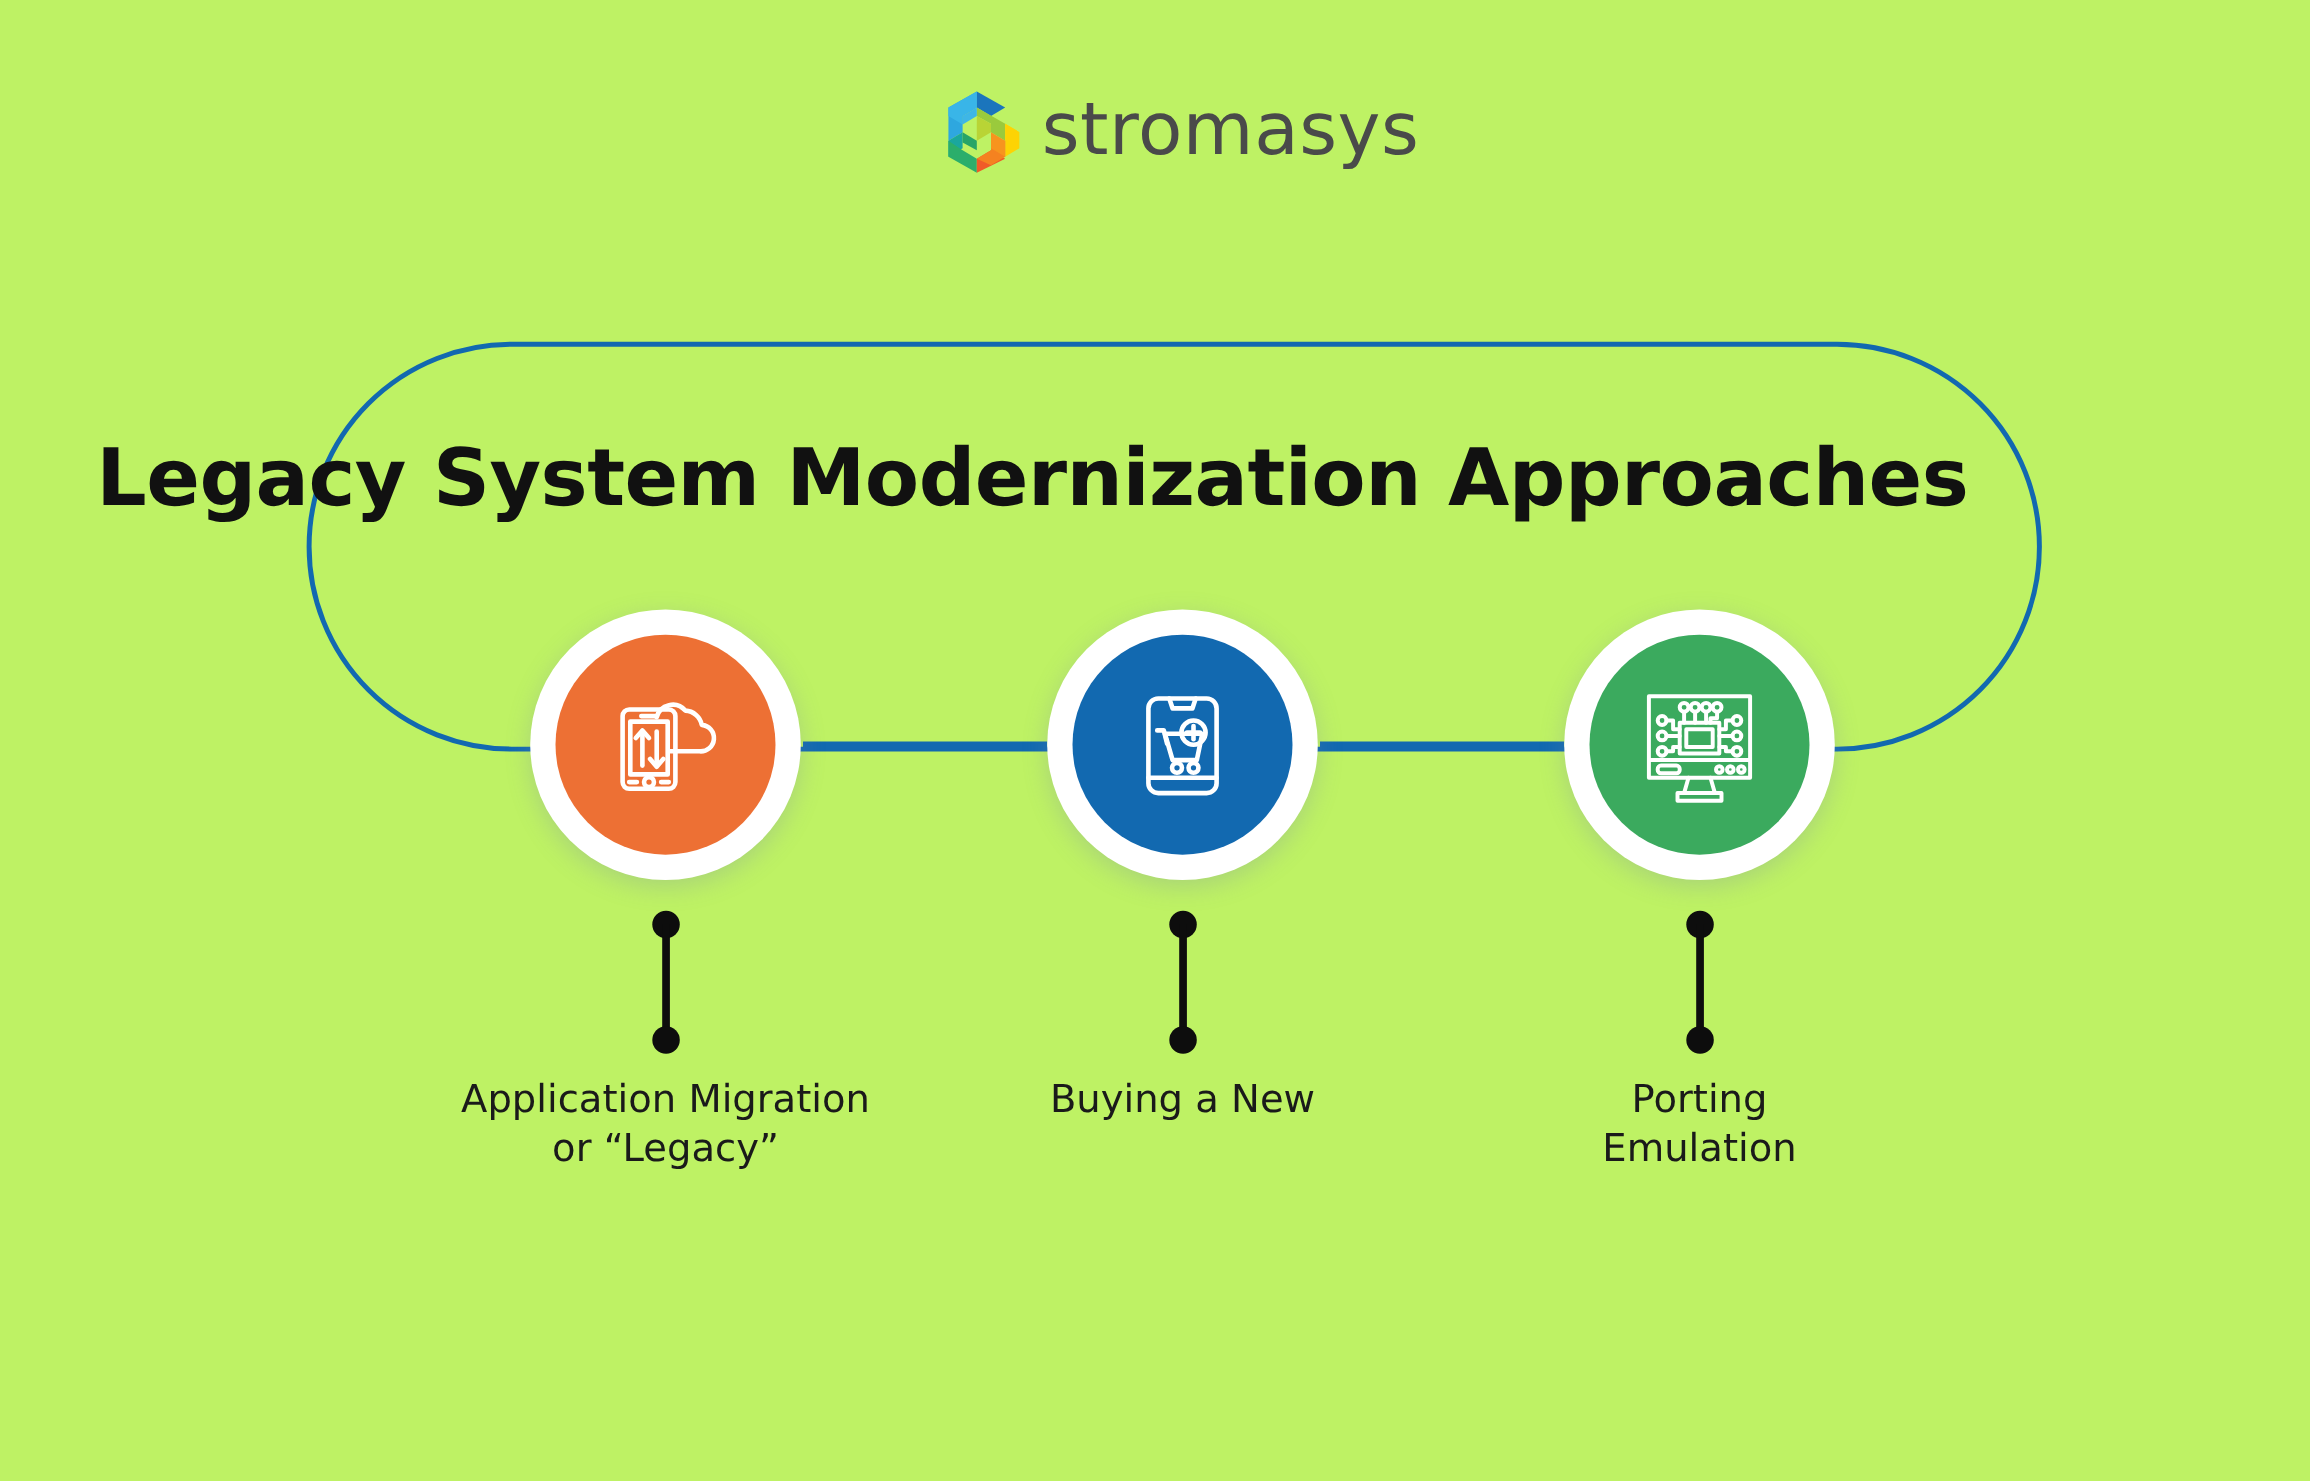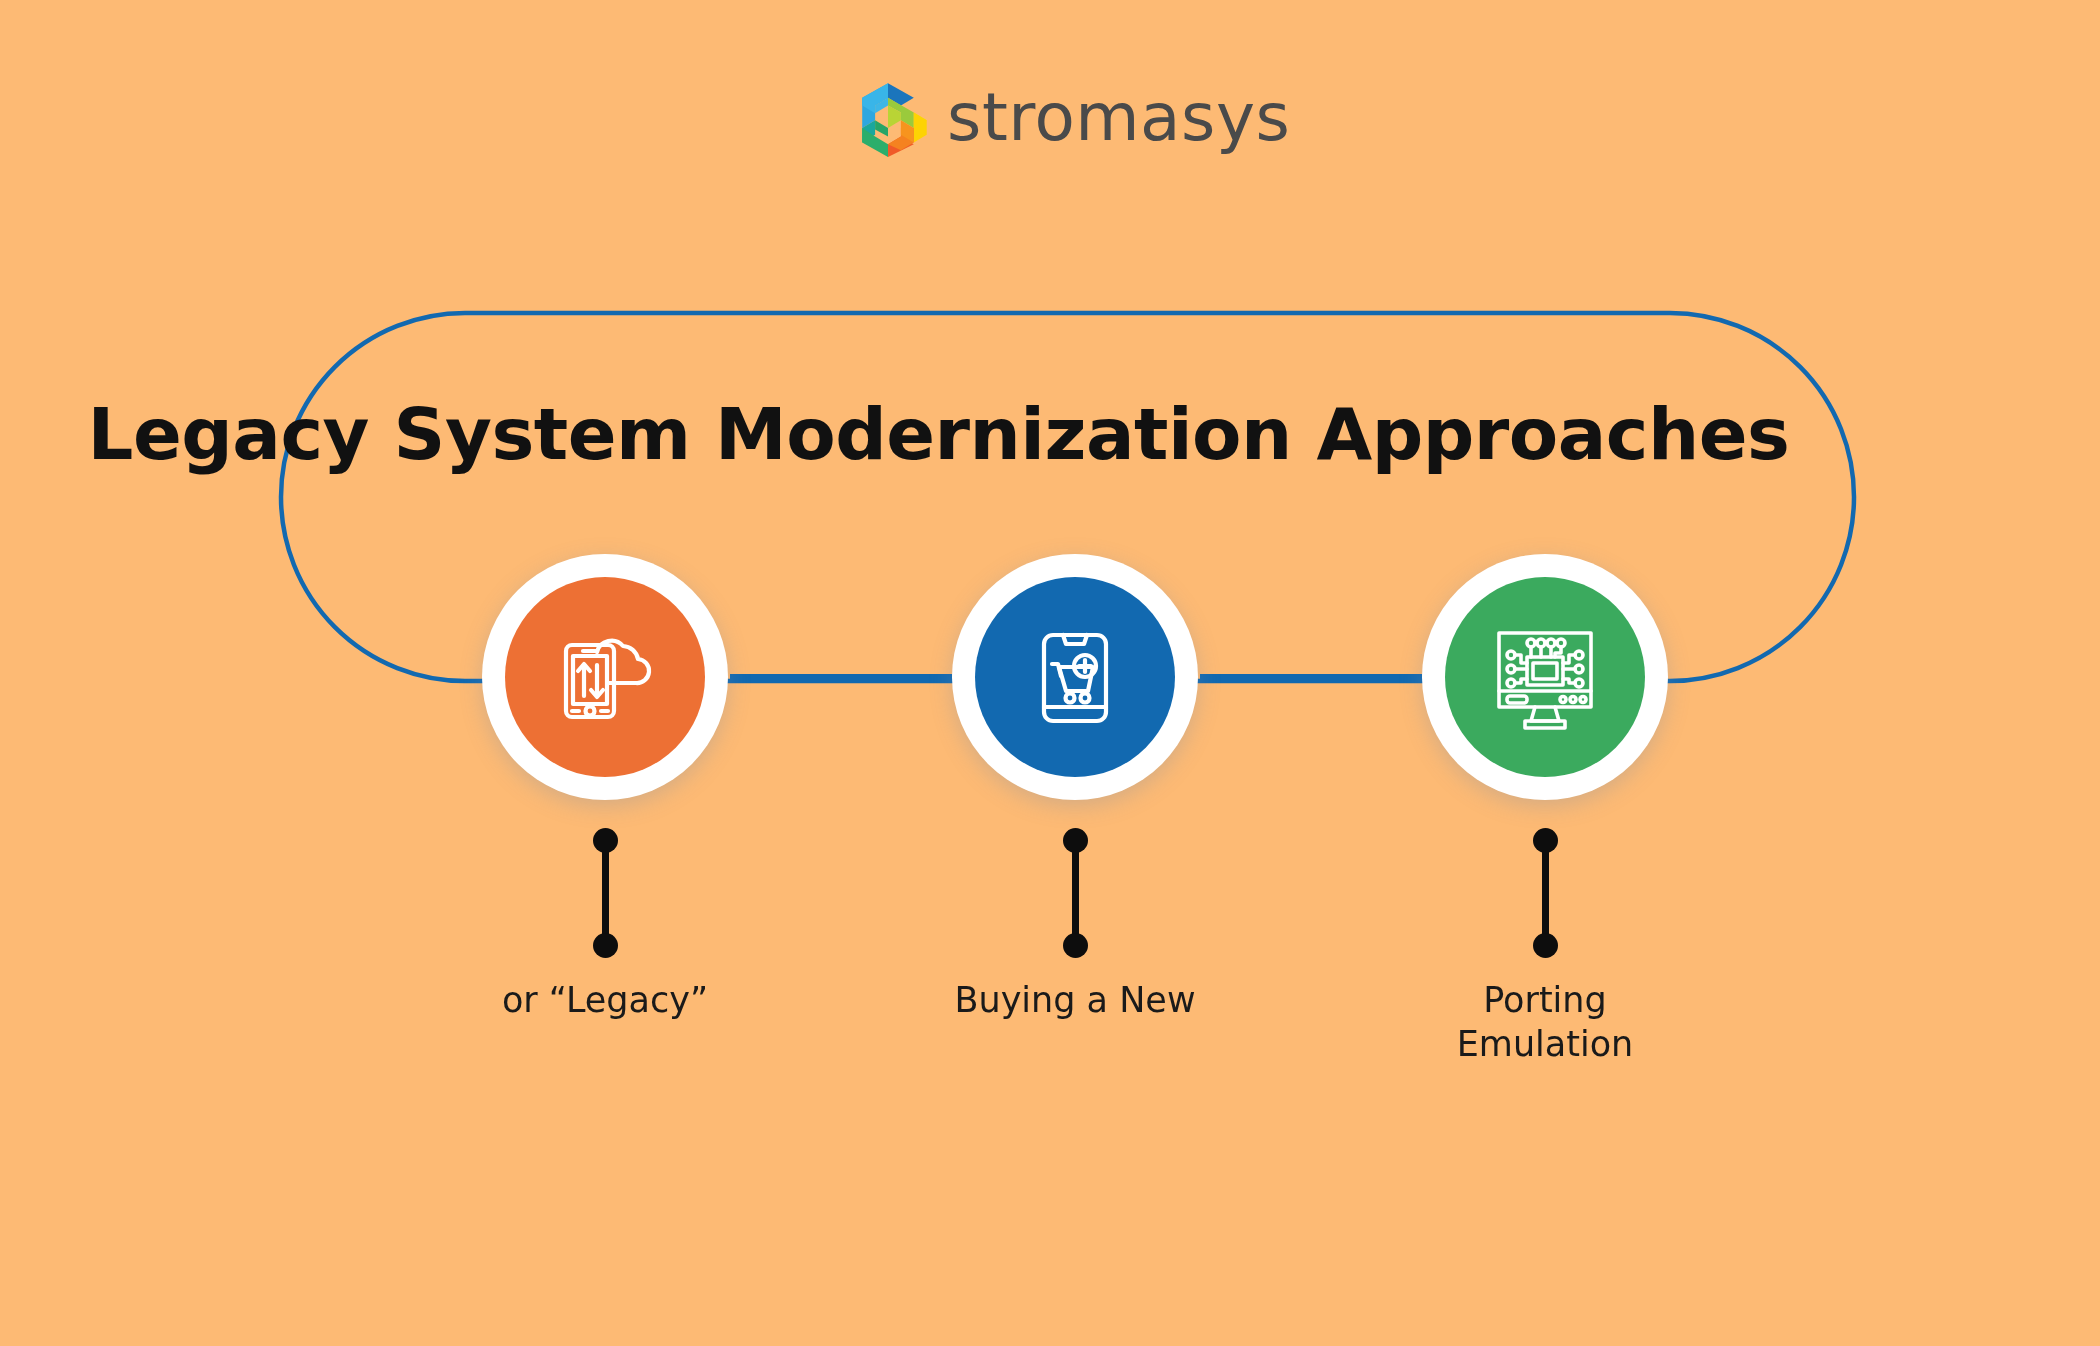"stromasys" #canvas { background: #fdba74 -> #bef264 }
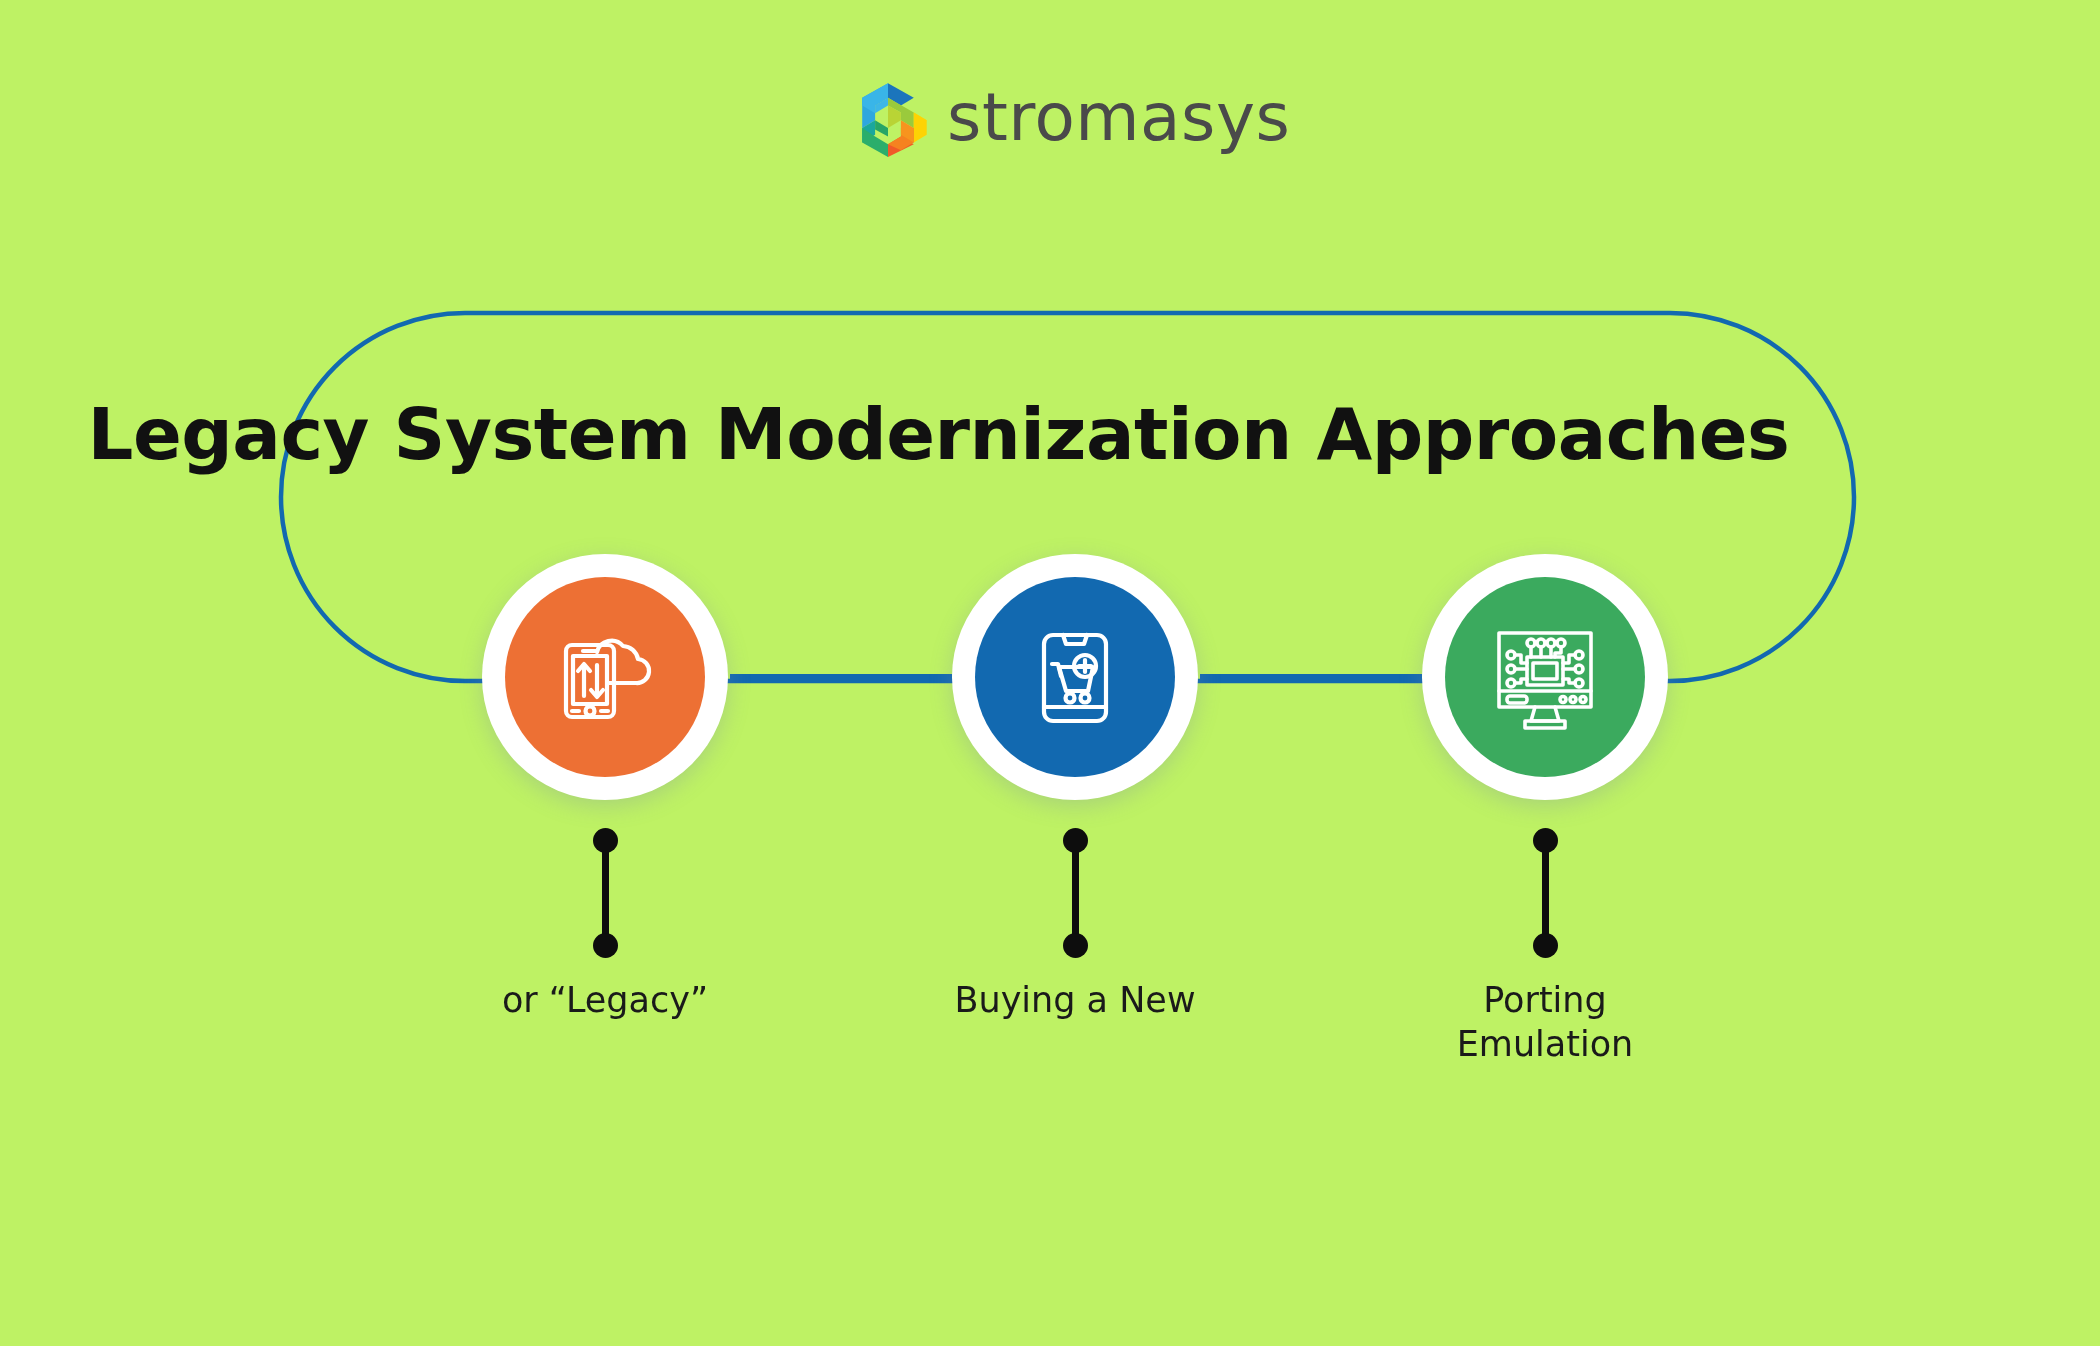"Application Migration" span.line { html: none -> <span>Application Migration</span> }
